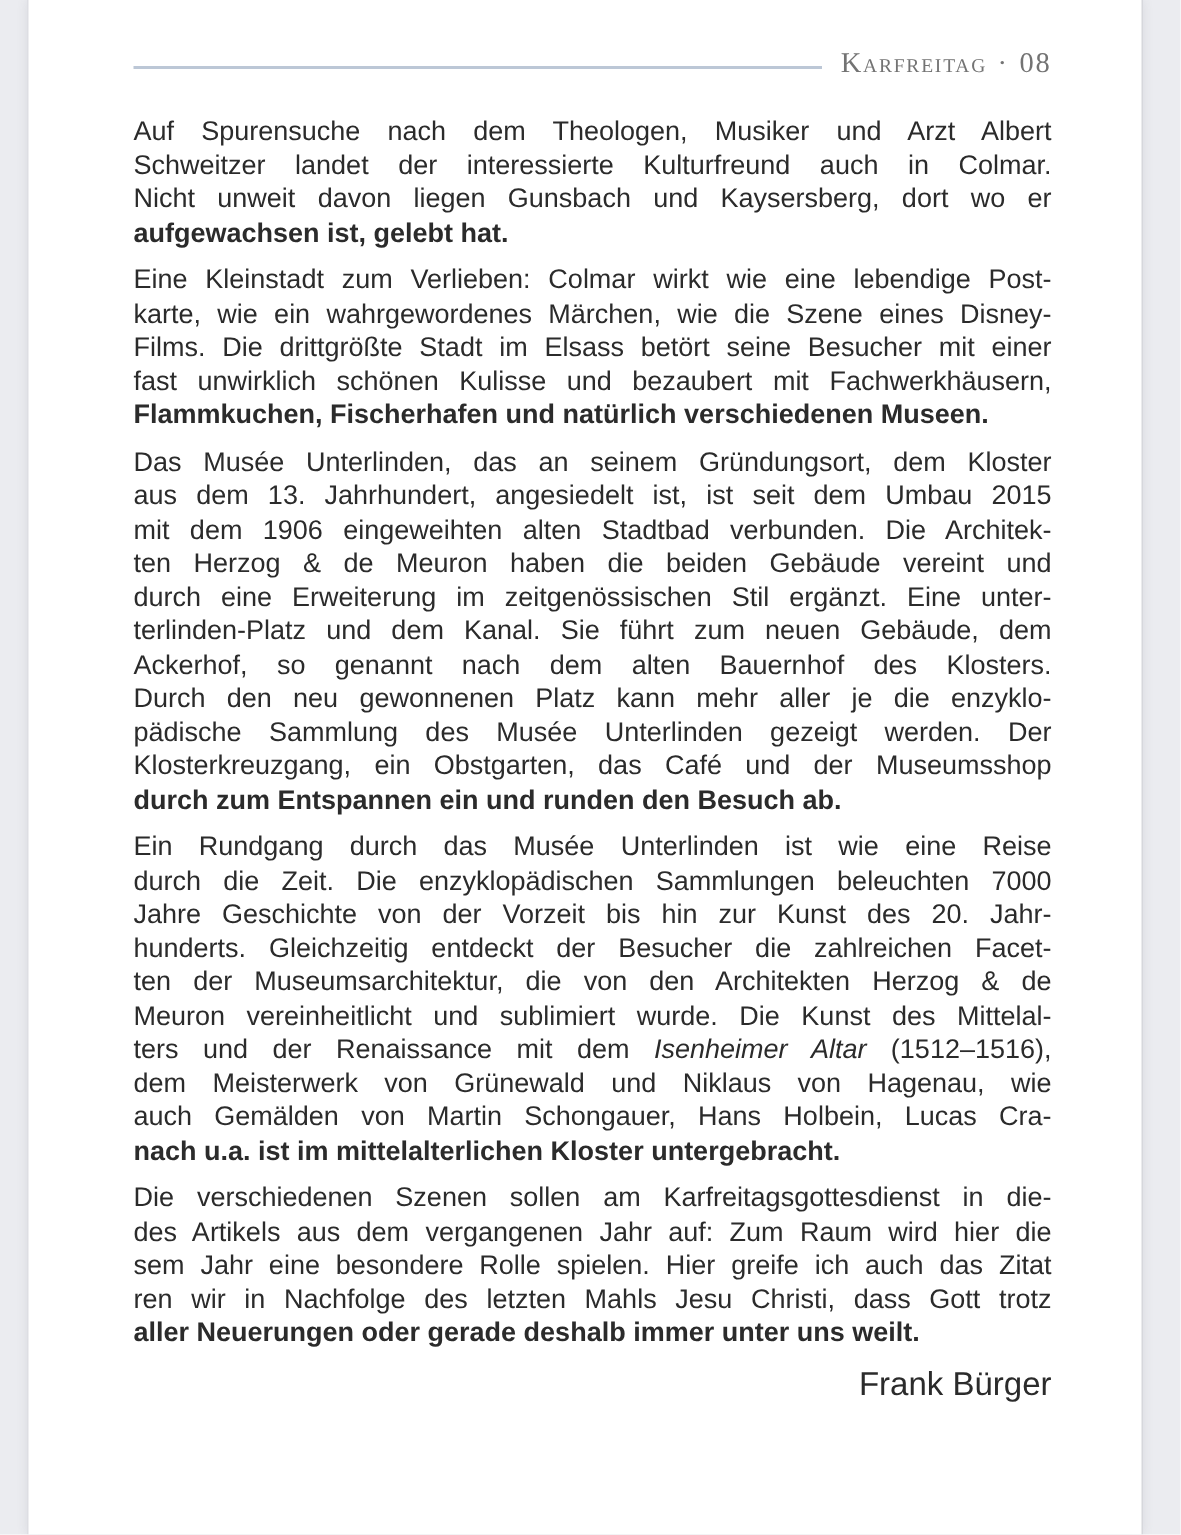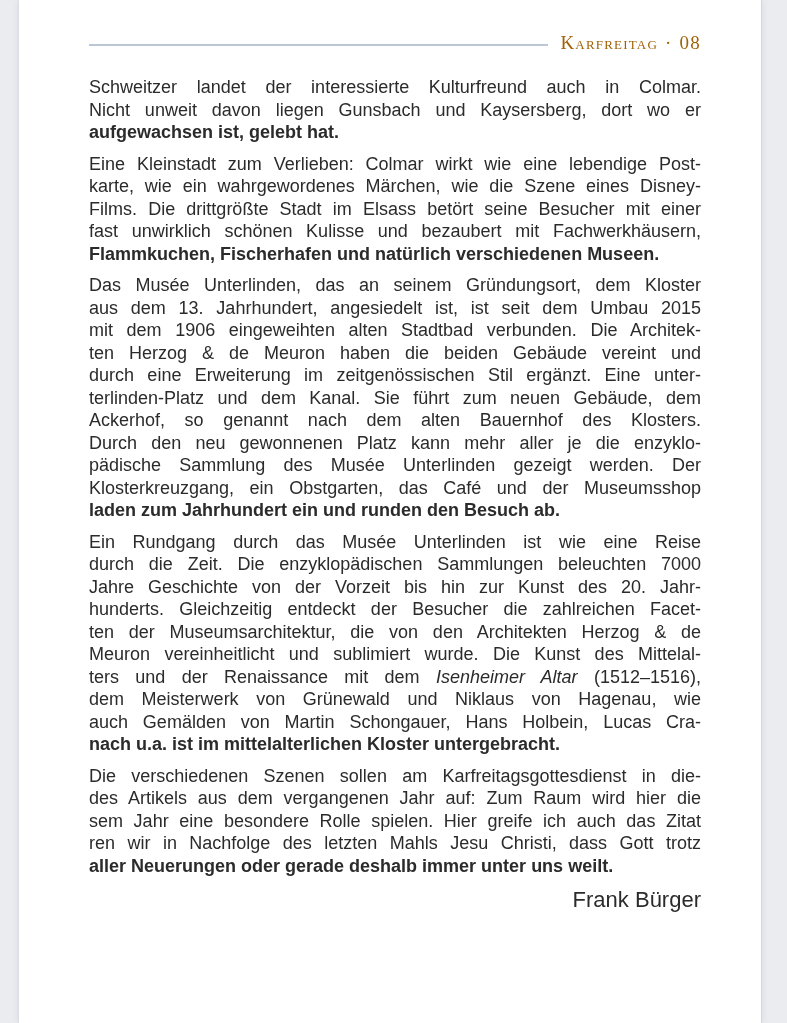"Karfreitag" div.header-text { color: #a16207 -> #737373 }
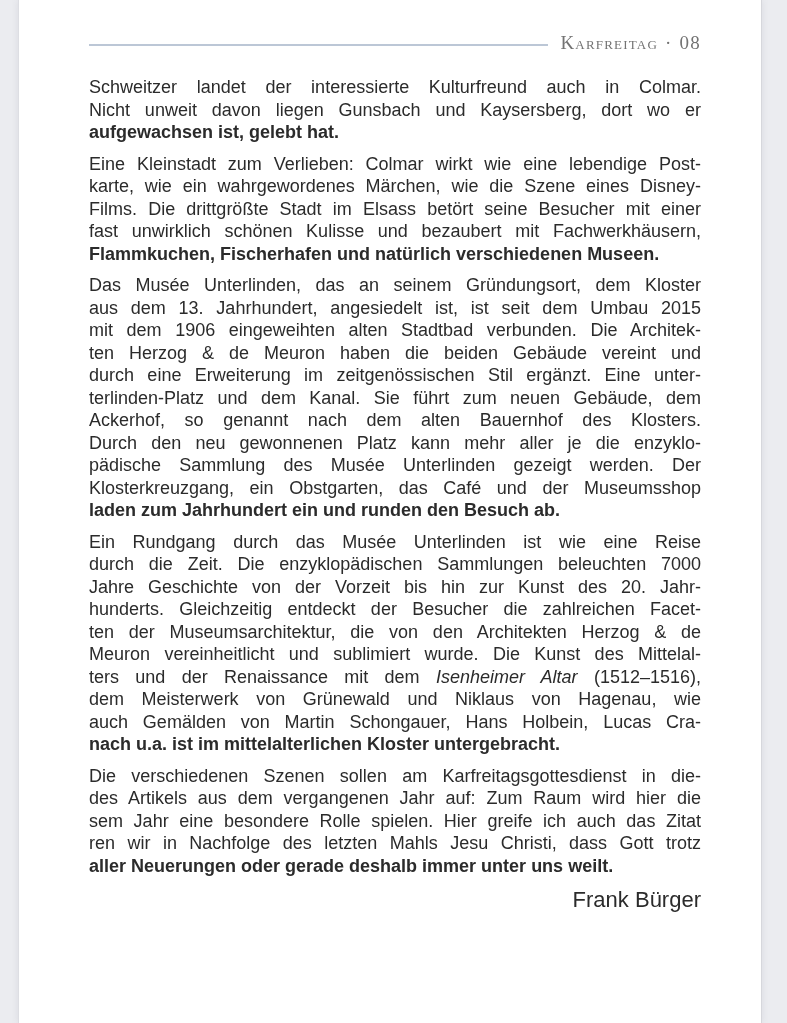"Auf Spurensuche nach dem Theologen," div.line { html: none -> <div><span>Auf Spurensuche nach dem Theologen, Musiker und Arzt Albert</span></div> }
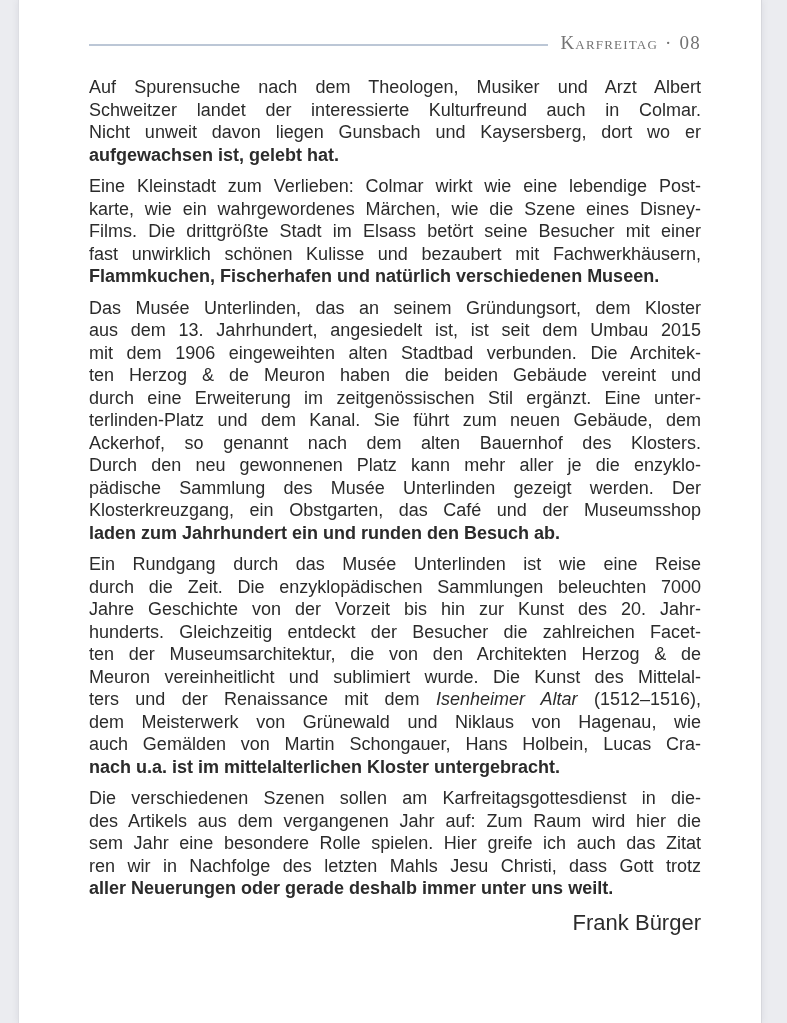"laden zum Jahrhundert ein und" span { text: laden zum Jahrhundert -> durch zum Entspannen }
